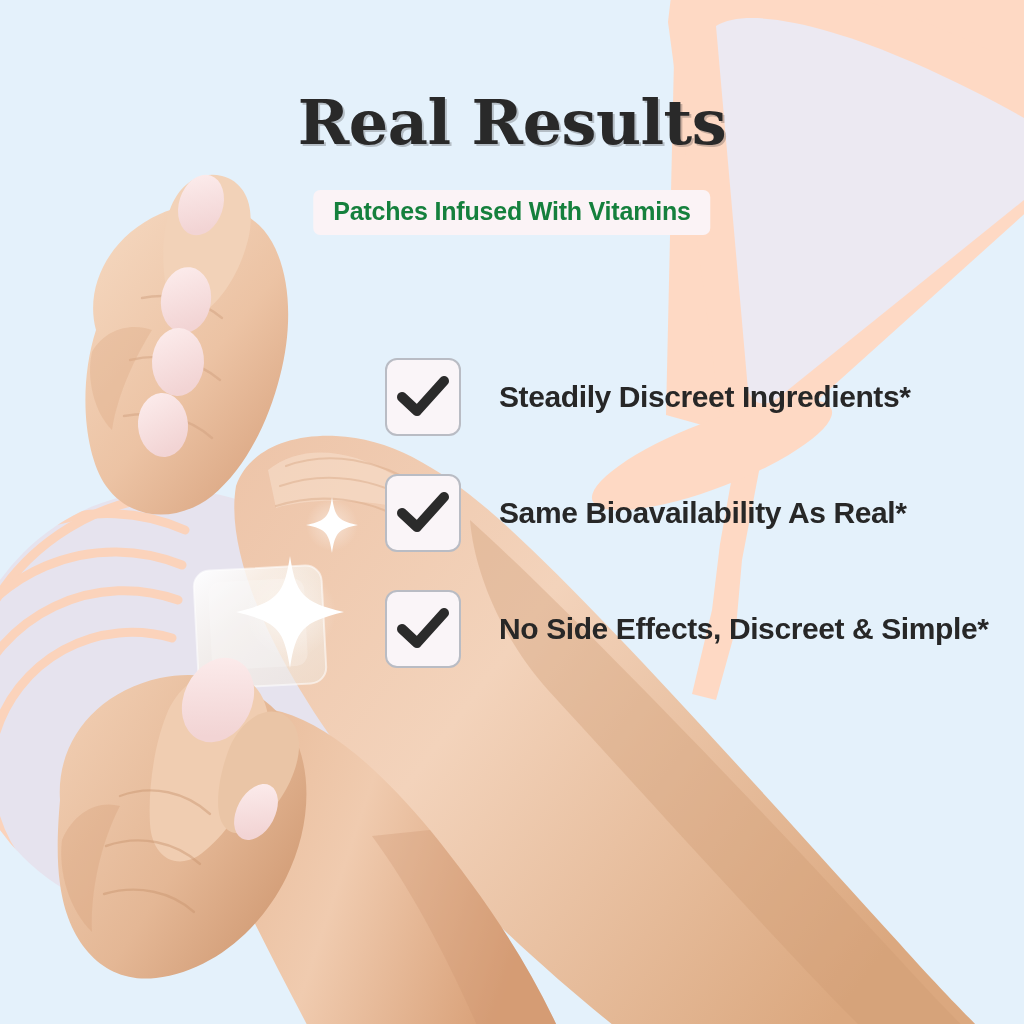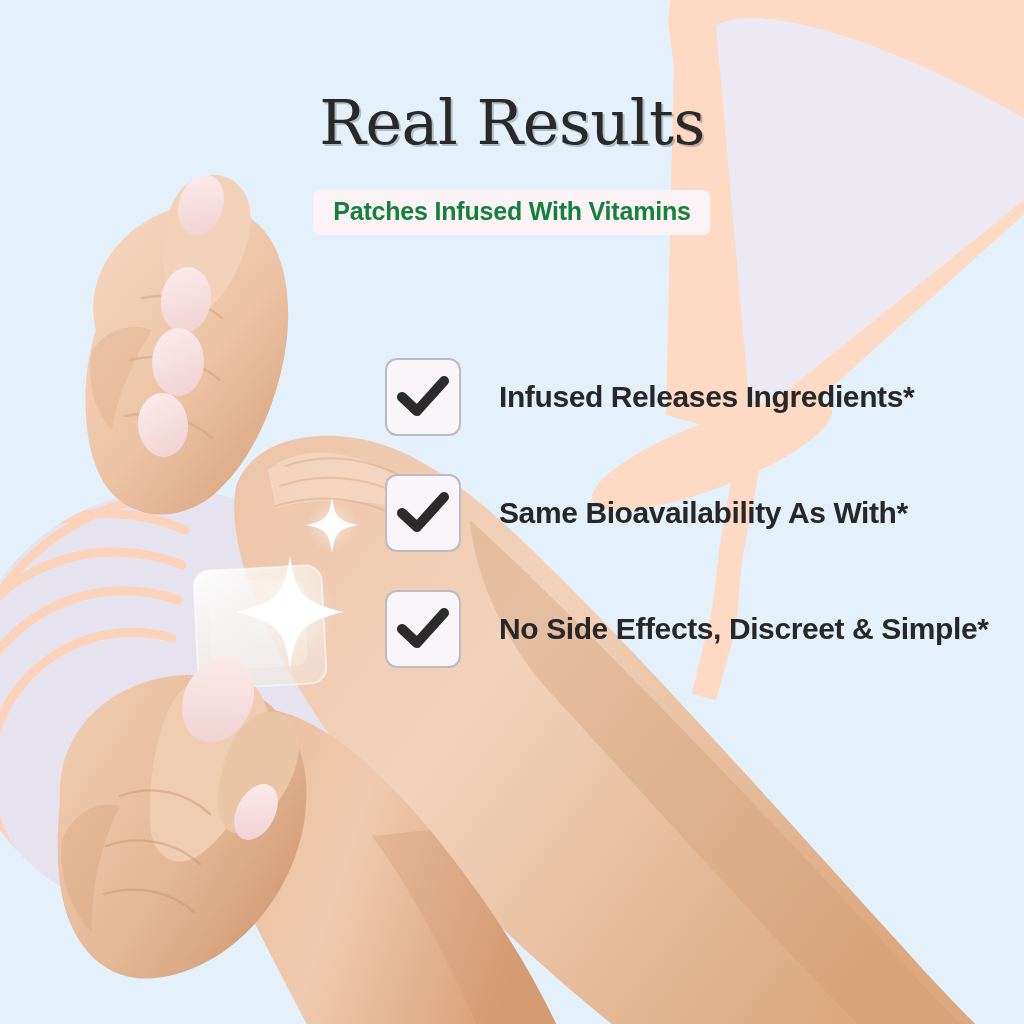"Real Results" .headline { font-weight: 400 -> 700 }
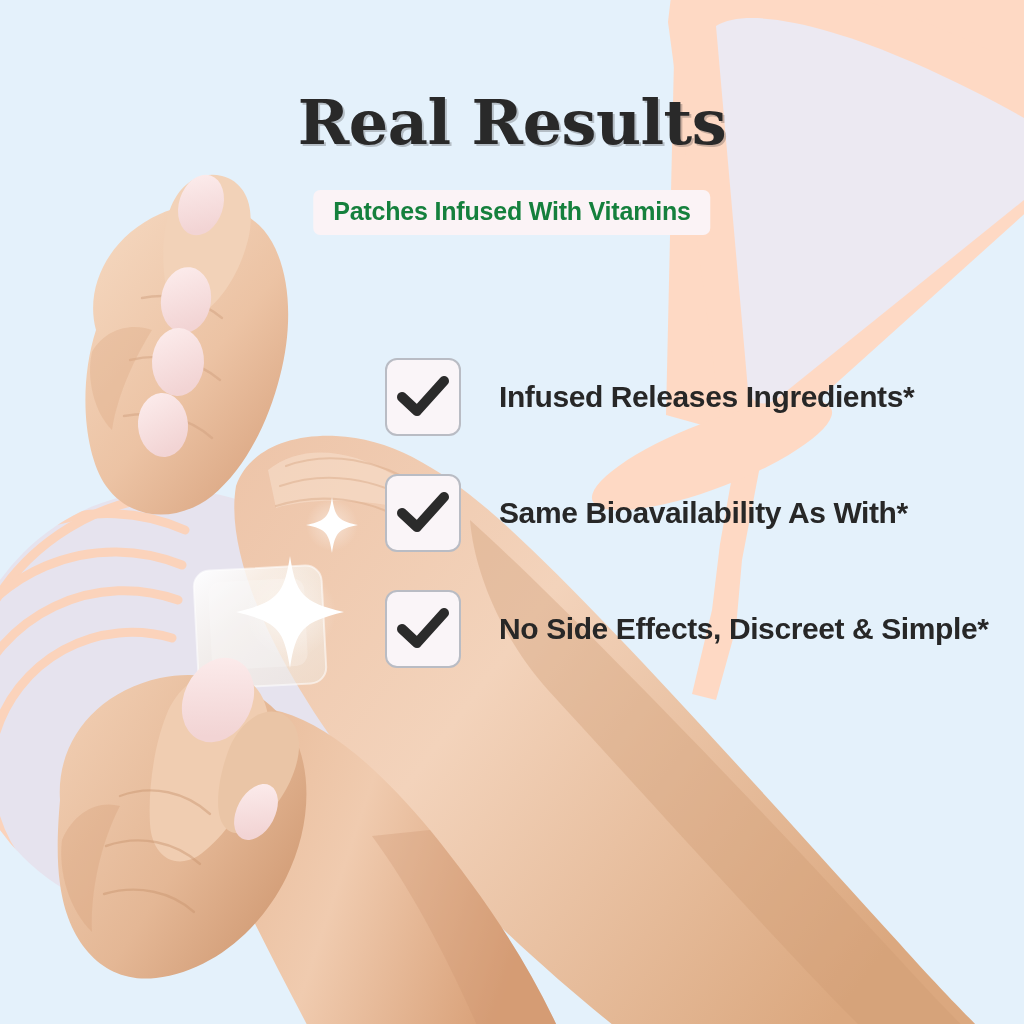"Infused Releases Ingredients*" div.check-label { text: Infused Releases -> Steadily Discreet }
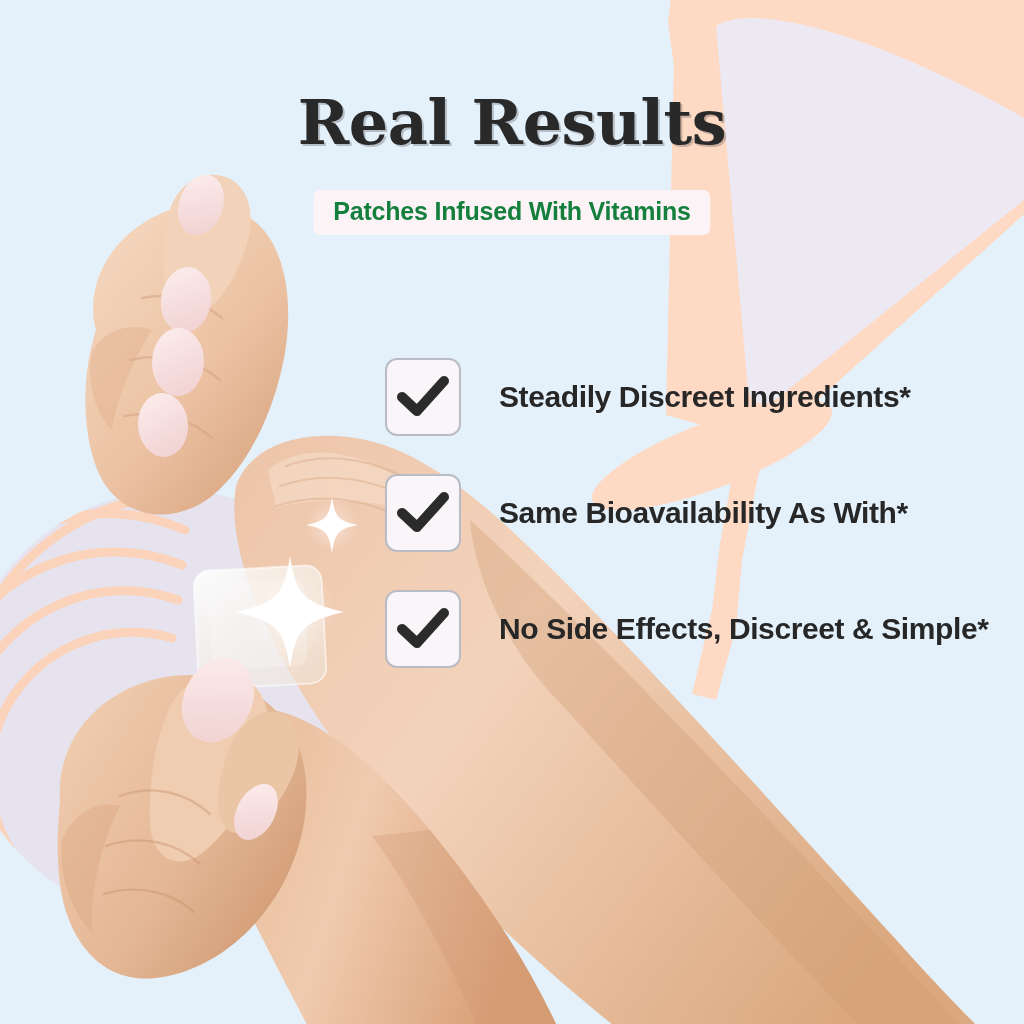"Same Bioavailability As With*" div.check-label { text: With -> Real }
